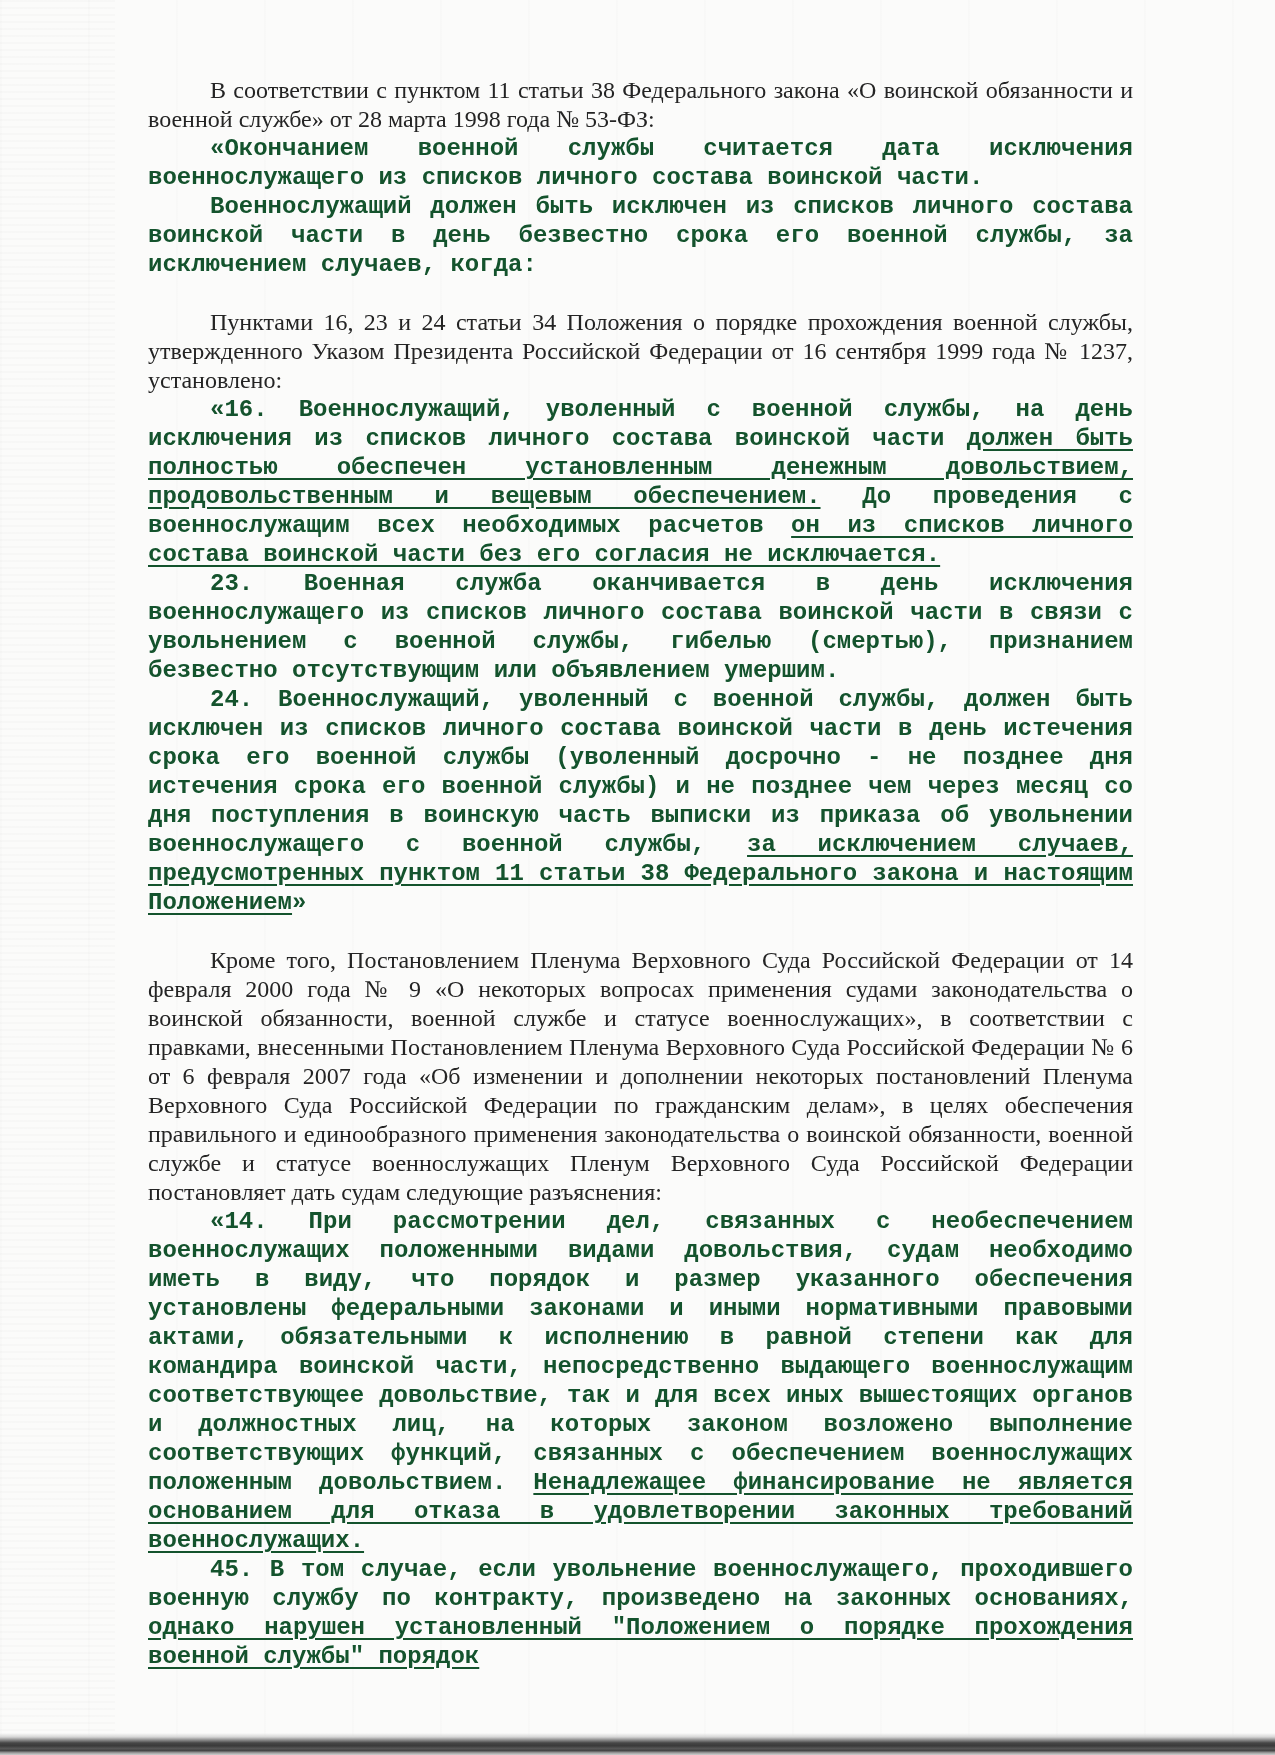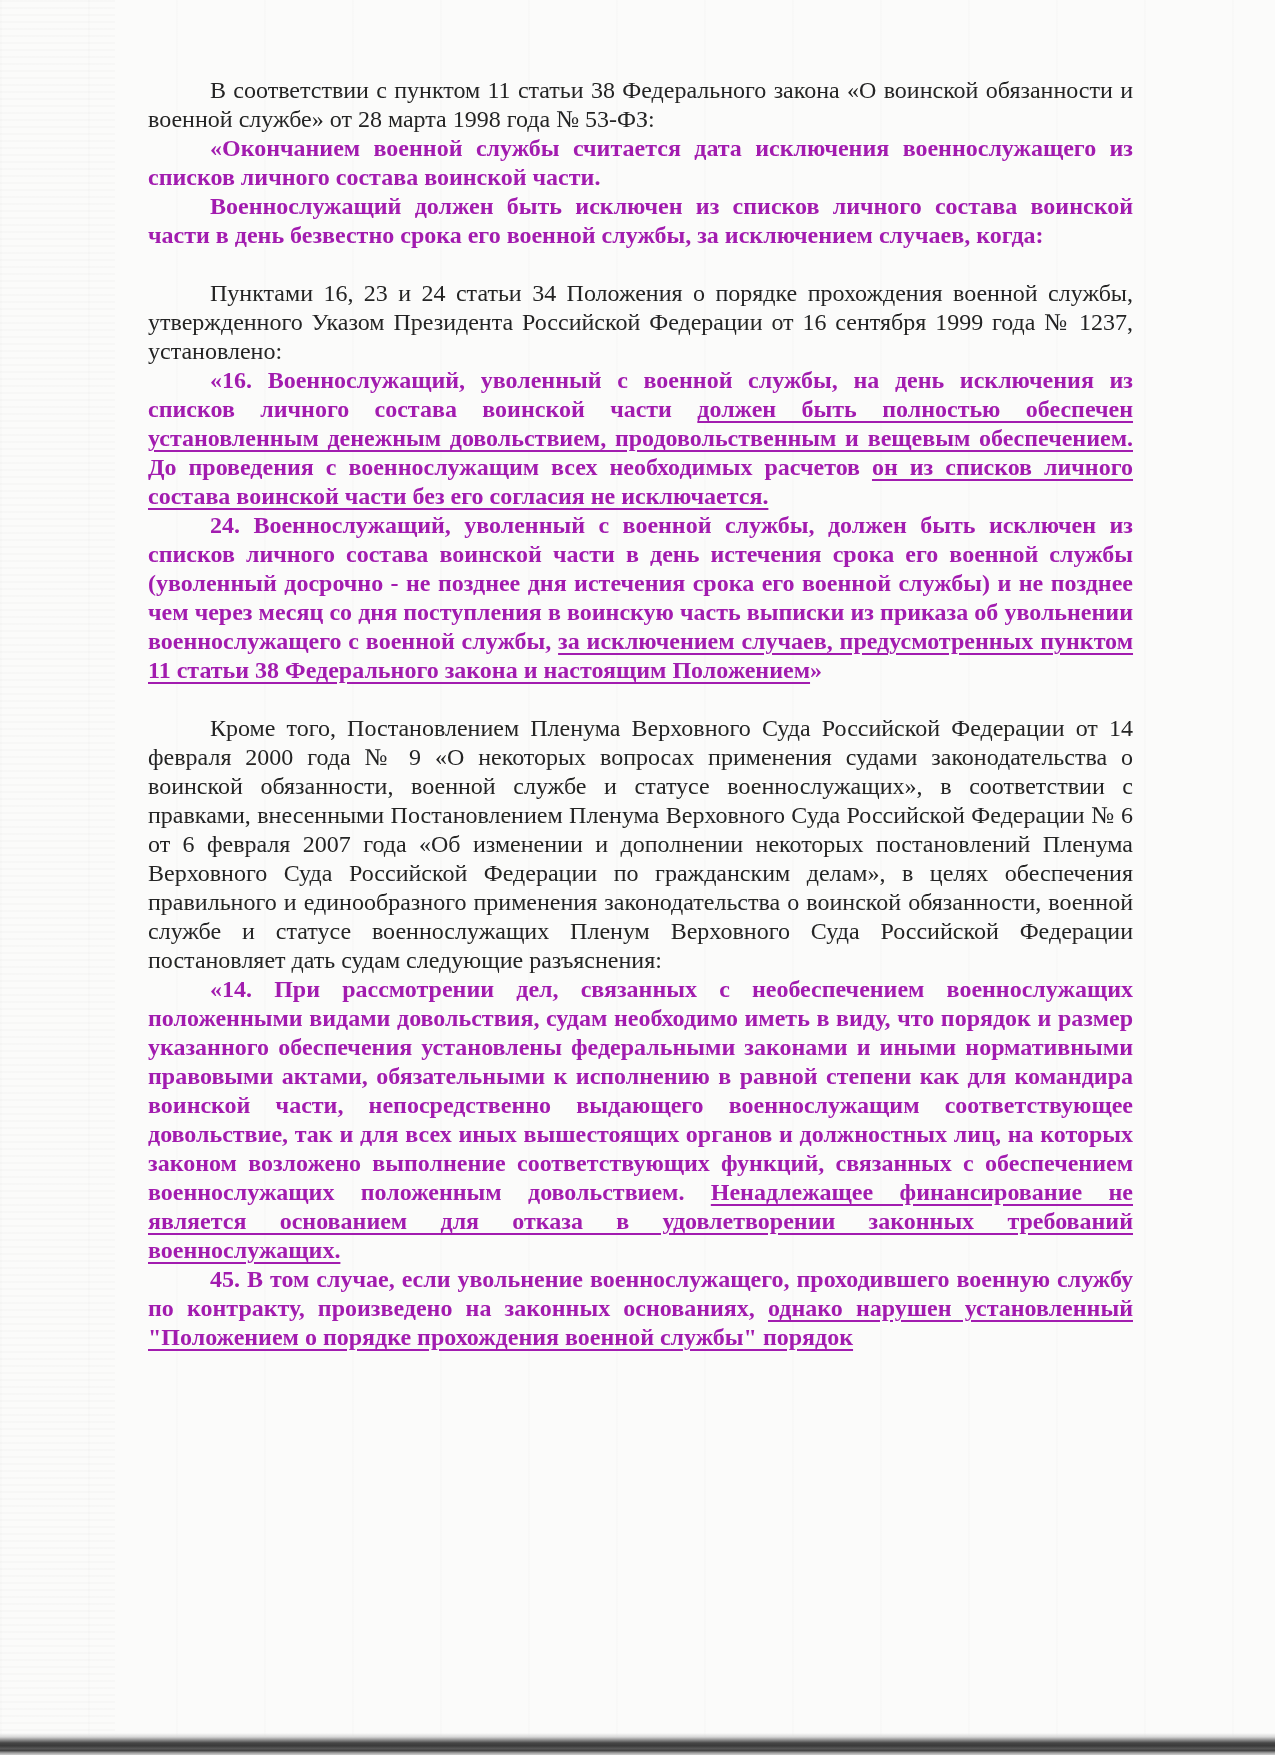"«Окончанием военной службы считается" .content p.b { color: #a21caf -> #14532d; font-family: none -> Liberation Mono, monospace }
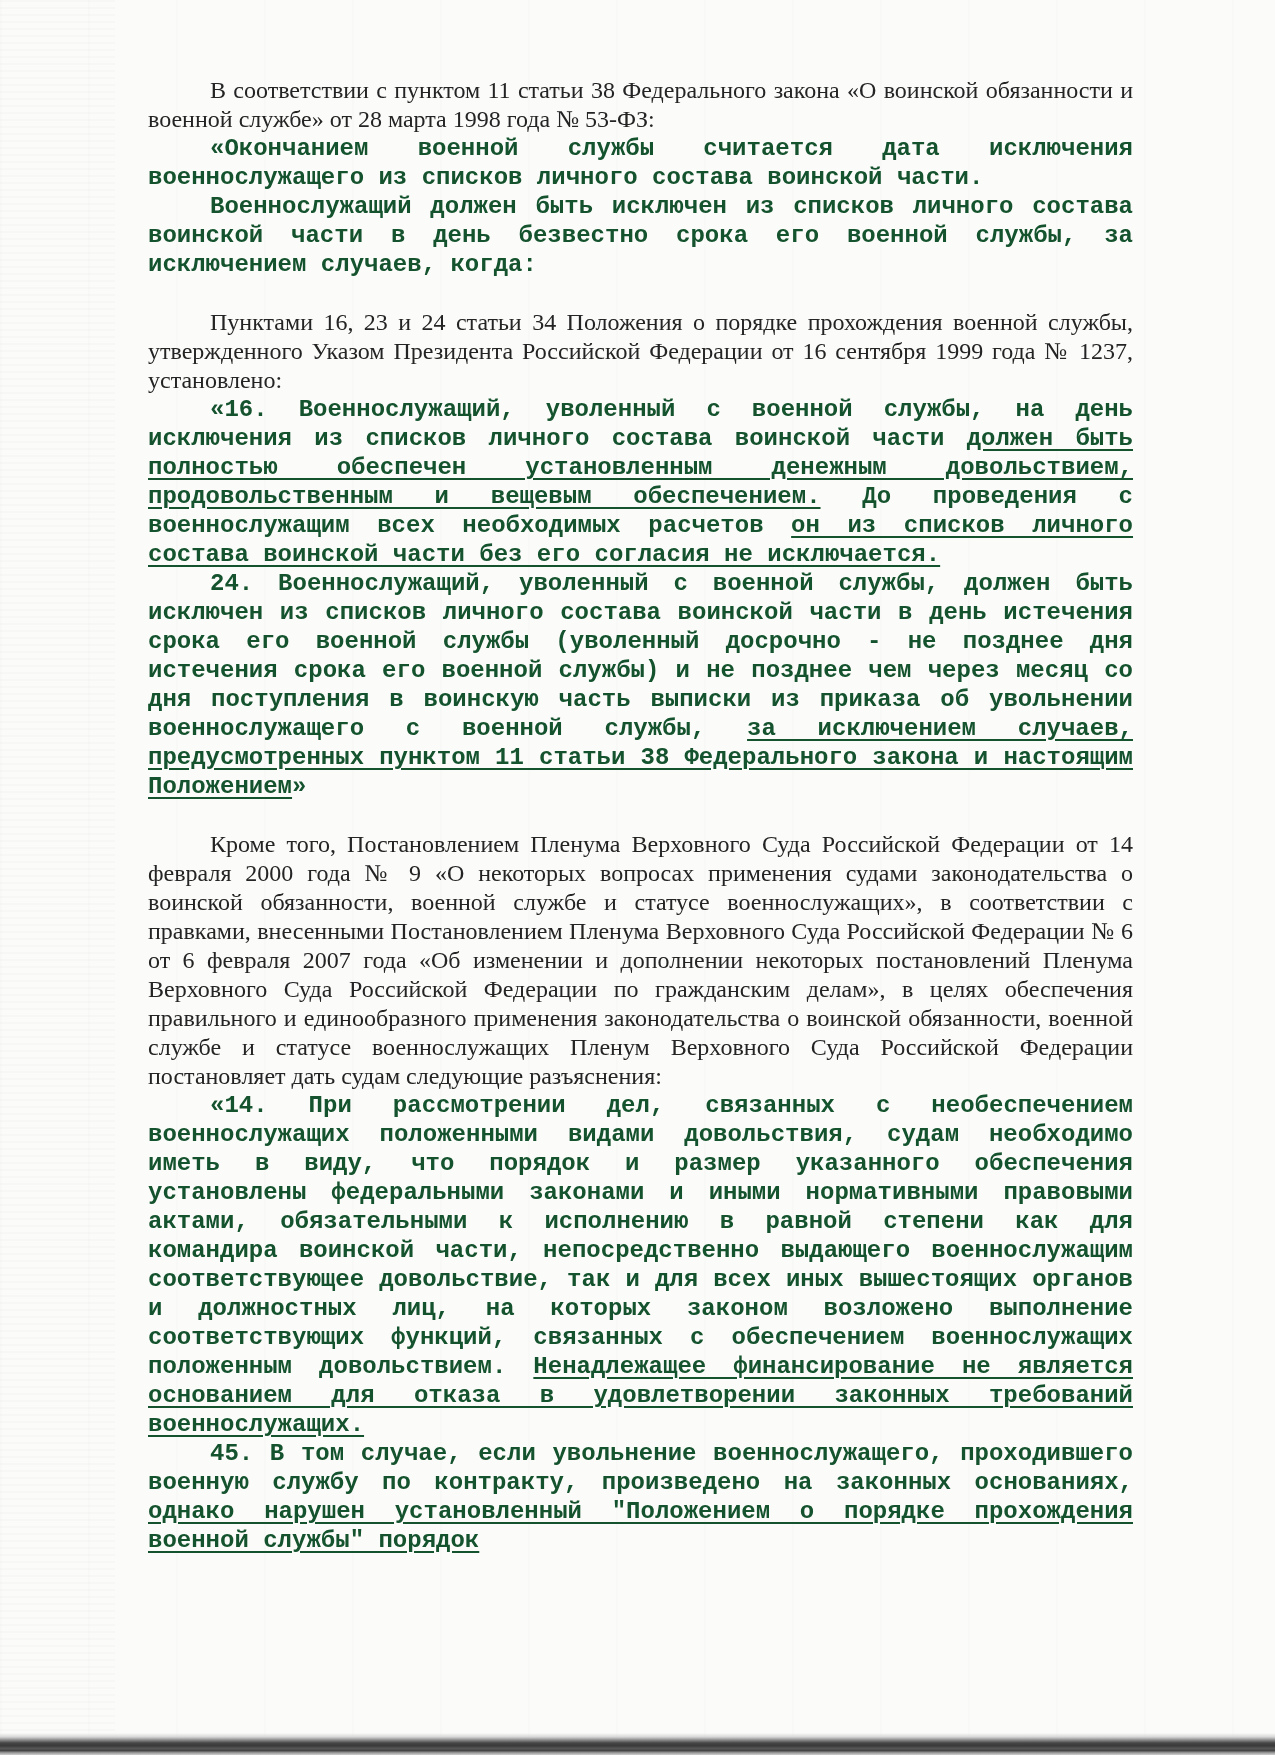"23. Военная служба оканчивается в" p.b { html: none -> <p><span>23. Военная служба оканчивается в день исключения военнослужащего из списков личного состава воинской части в связи с увольнением с военной службы, гибелью (смертью), признанием безвестно отсутствующим или объявлением умершим.</span></p> }
